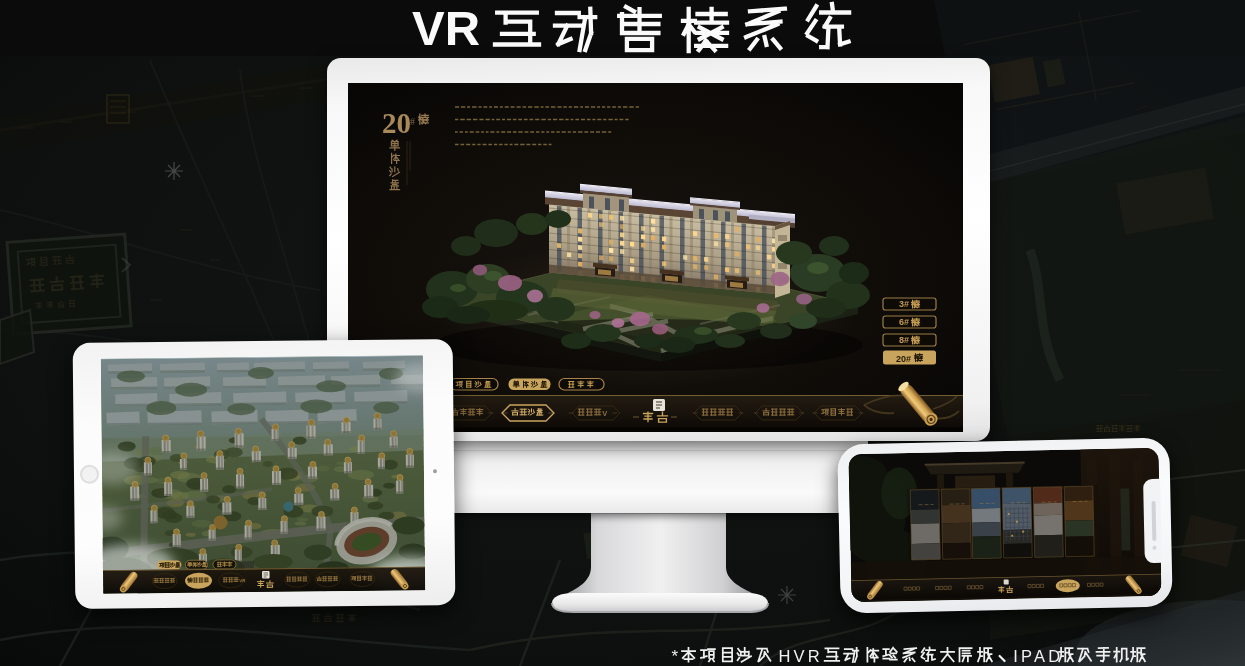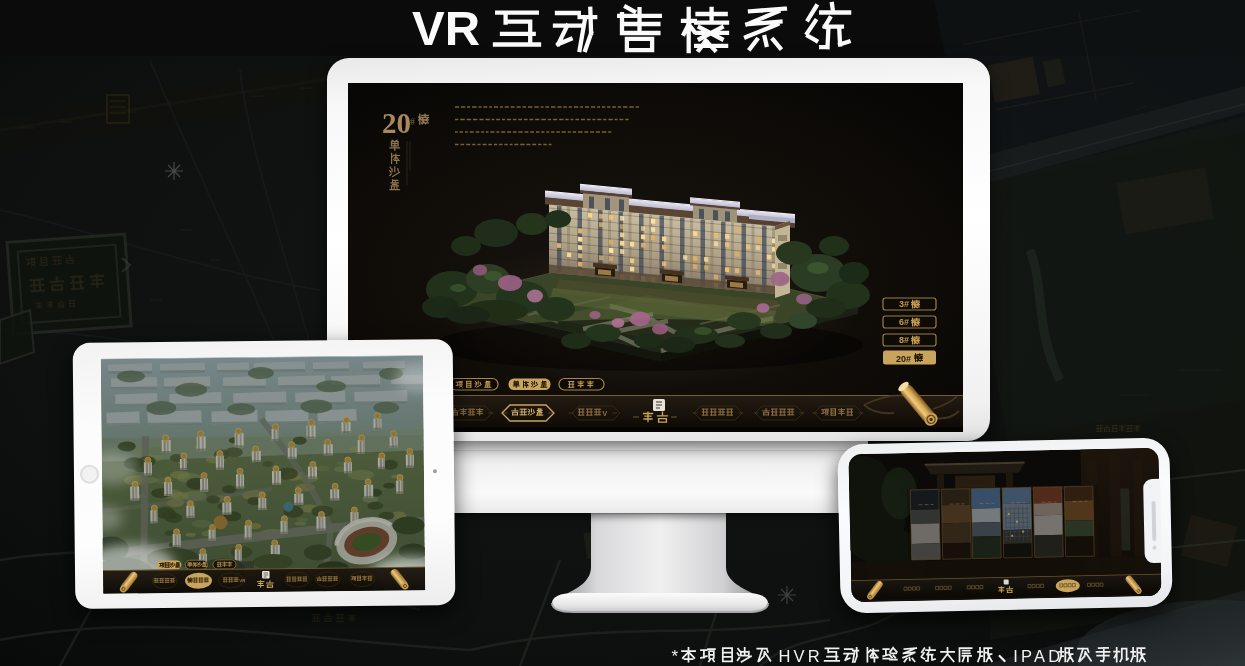"20" div.abs { border-radius: 22px -> 14px }
